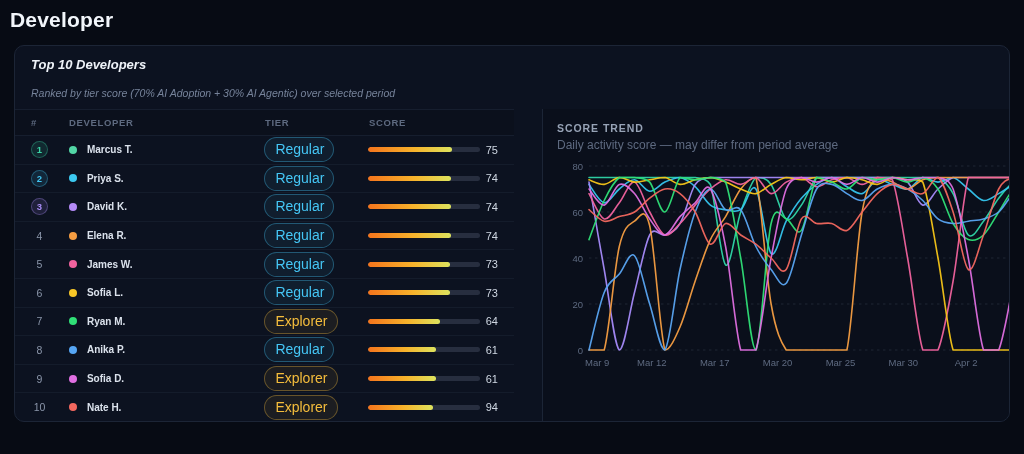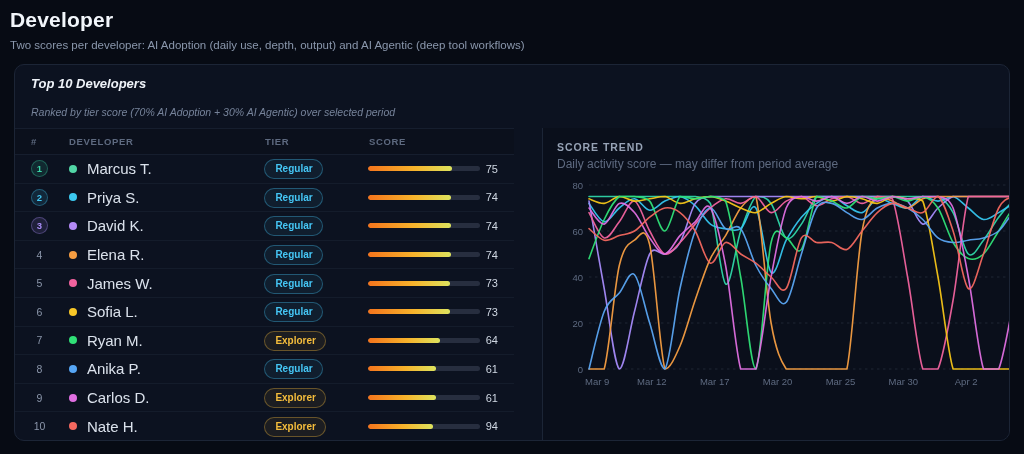"Two scores per developer: AI" div.page-sub { html: <div>Two scores per developer: AI Adoption (daily use, depth, output) and AI Agentic (deep tool workflows)</div> -> none }
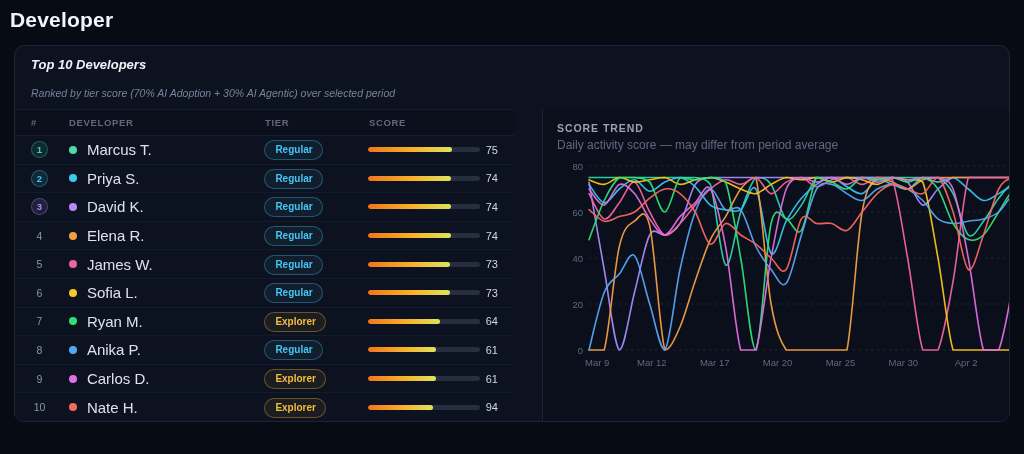"Marcus T." .devname { font-size: 15px -> 10px; font-weight: none -> bold }
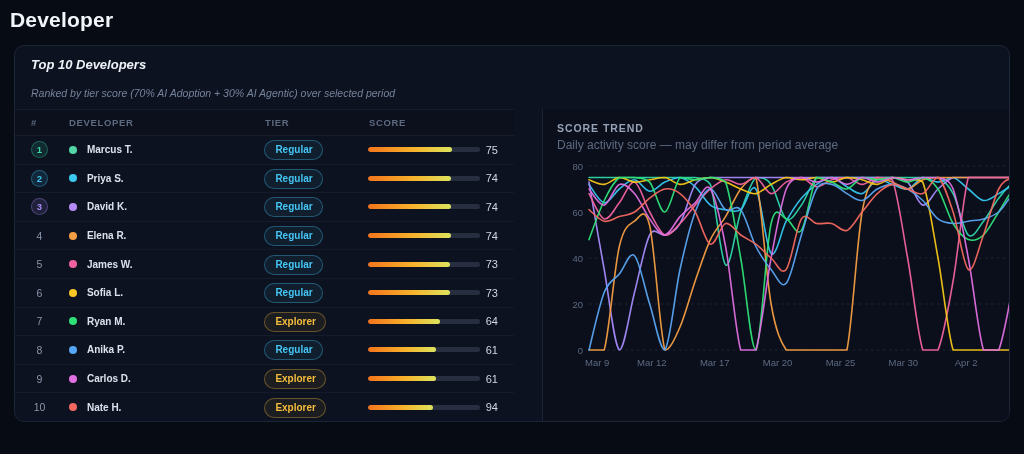"Regular" .tier-badge { font-size: 10px -> 14px; font-weight: 700 -> 400 }
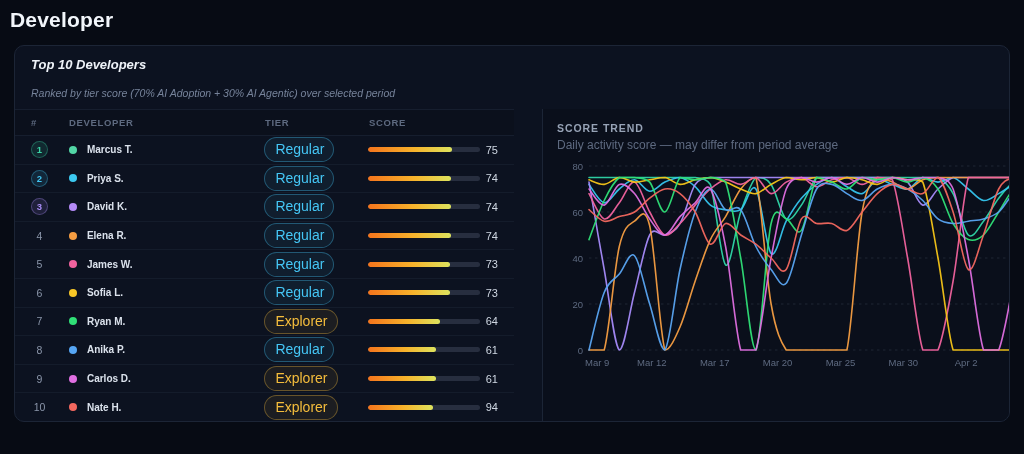"Carlos D." span.devname { text: Carlos -> Sofia }
